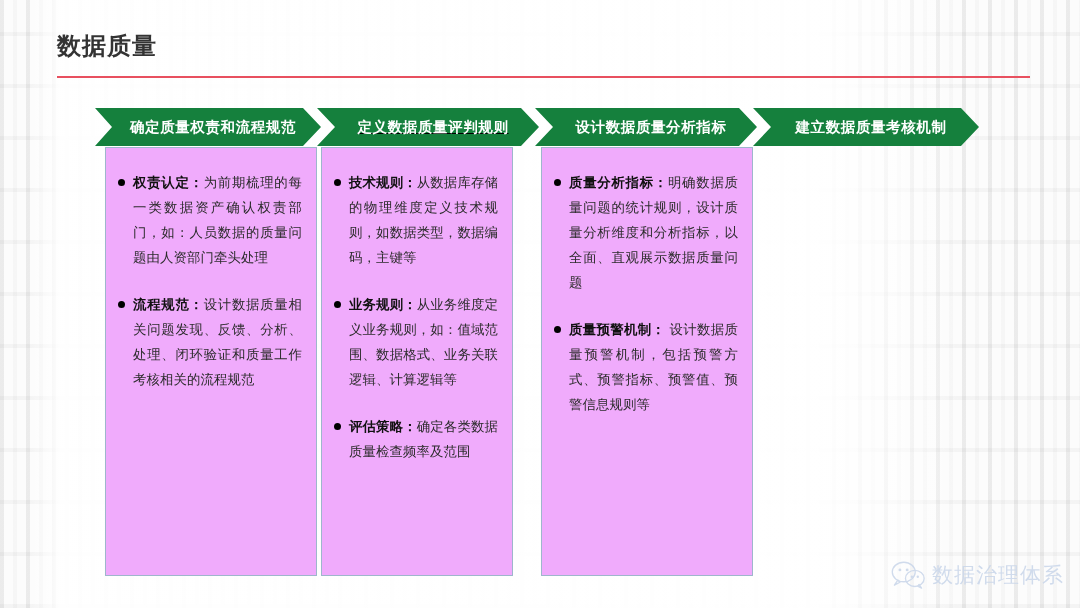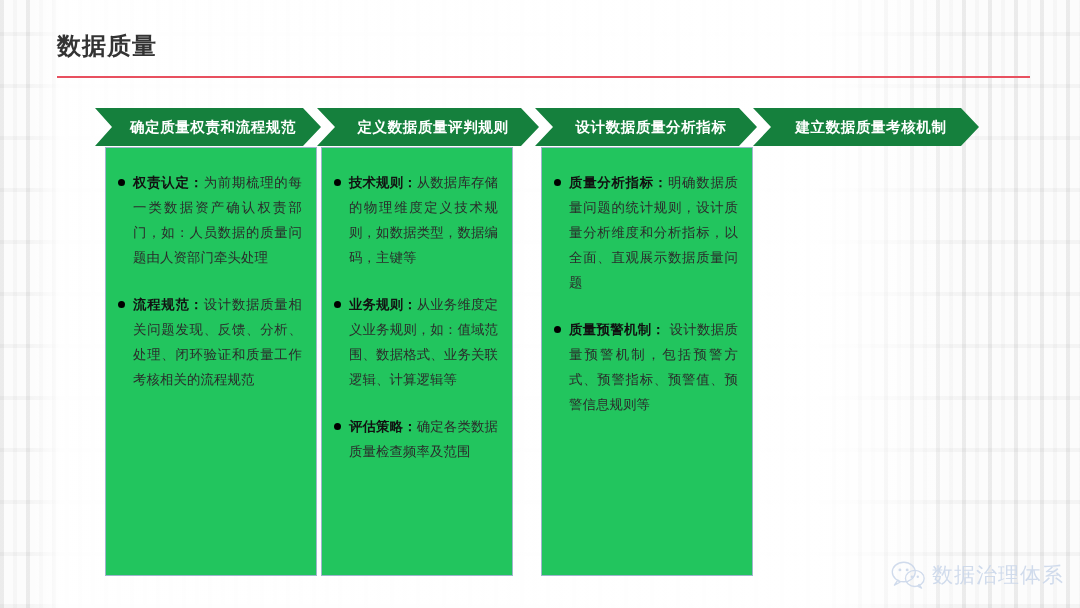"定义数据质量评判规则" .chev.c1 { text-decoration: none -> underline }
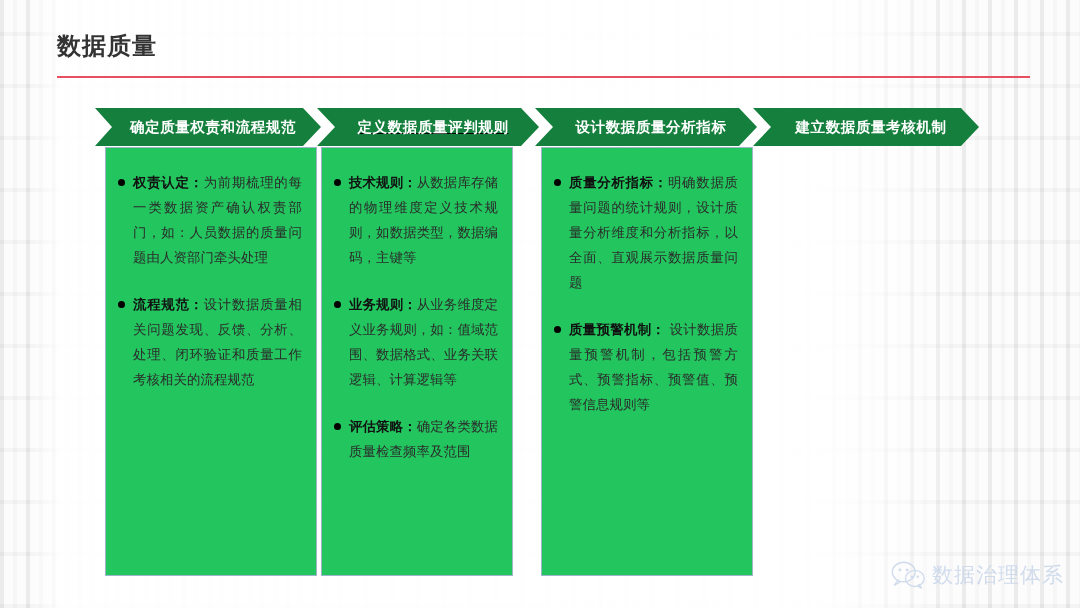"权责认定：为前期梳理的每一类数据资产确认权责部门，如：人员数据的质量问题由人资部" .card { background: #22c55e -> #f0abfc }
